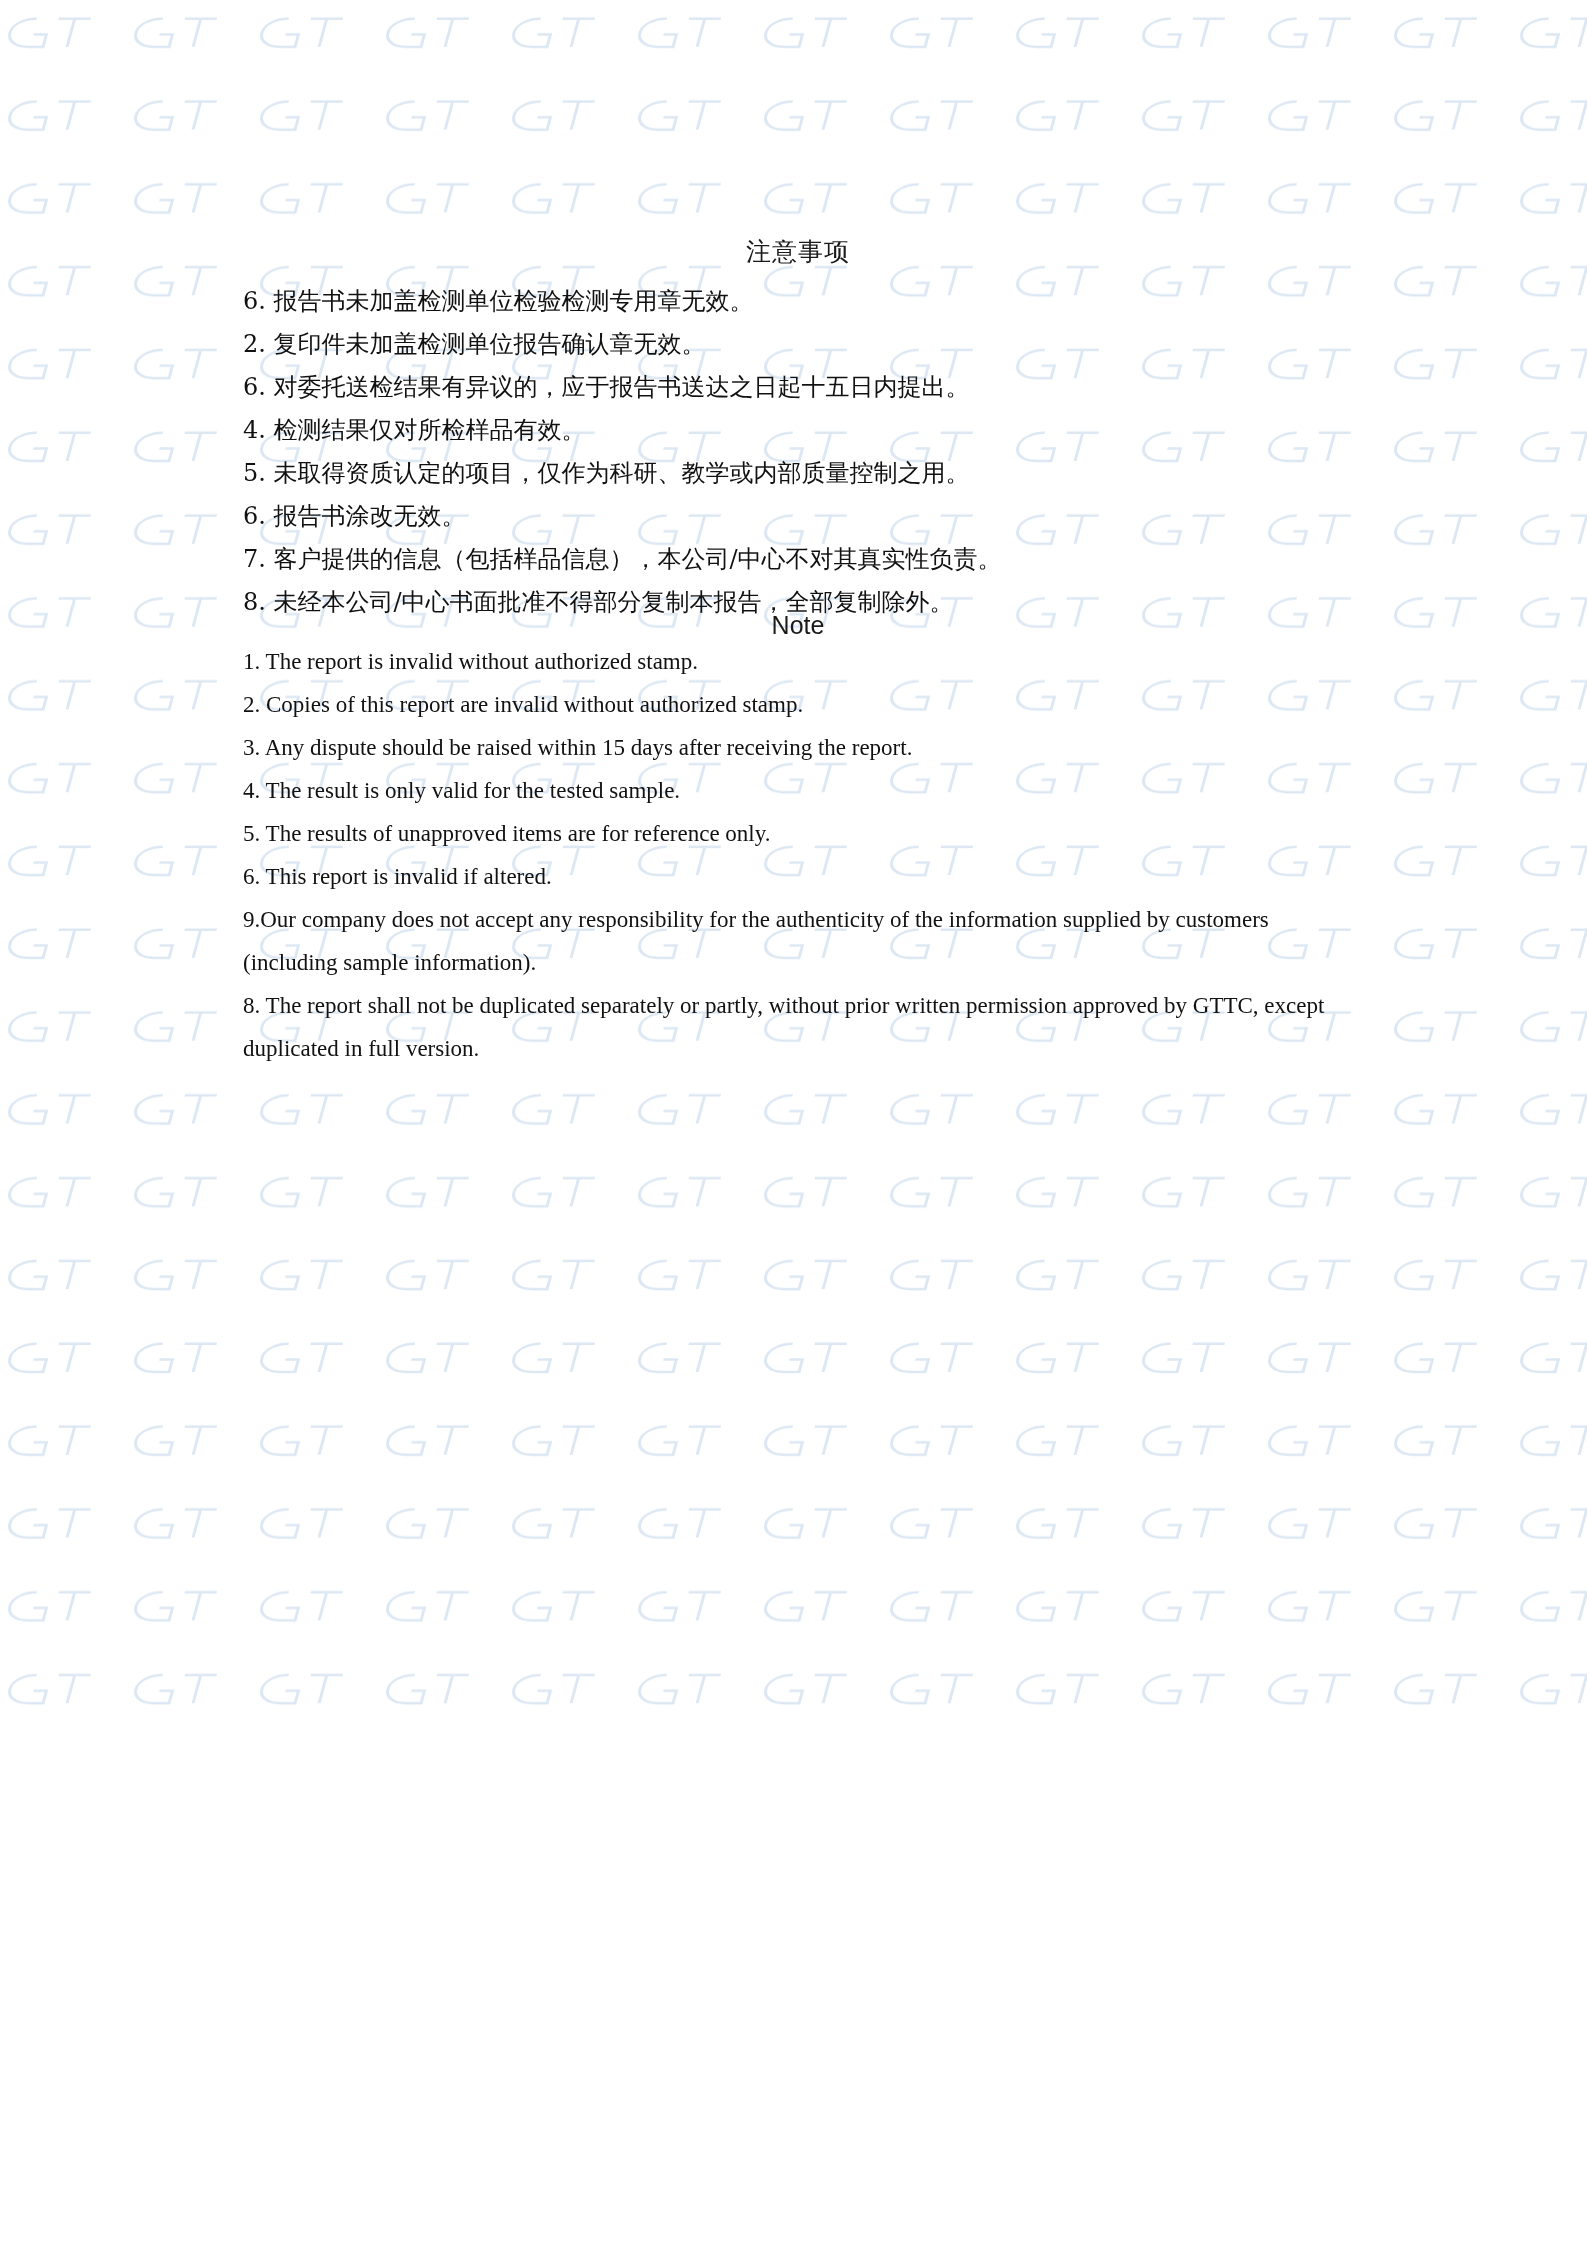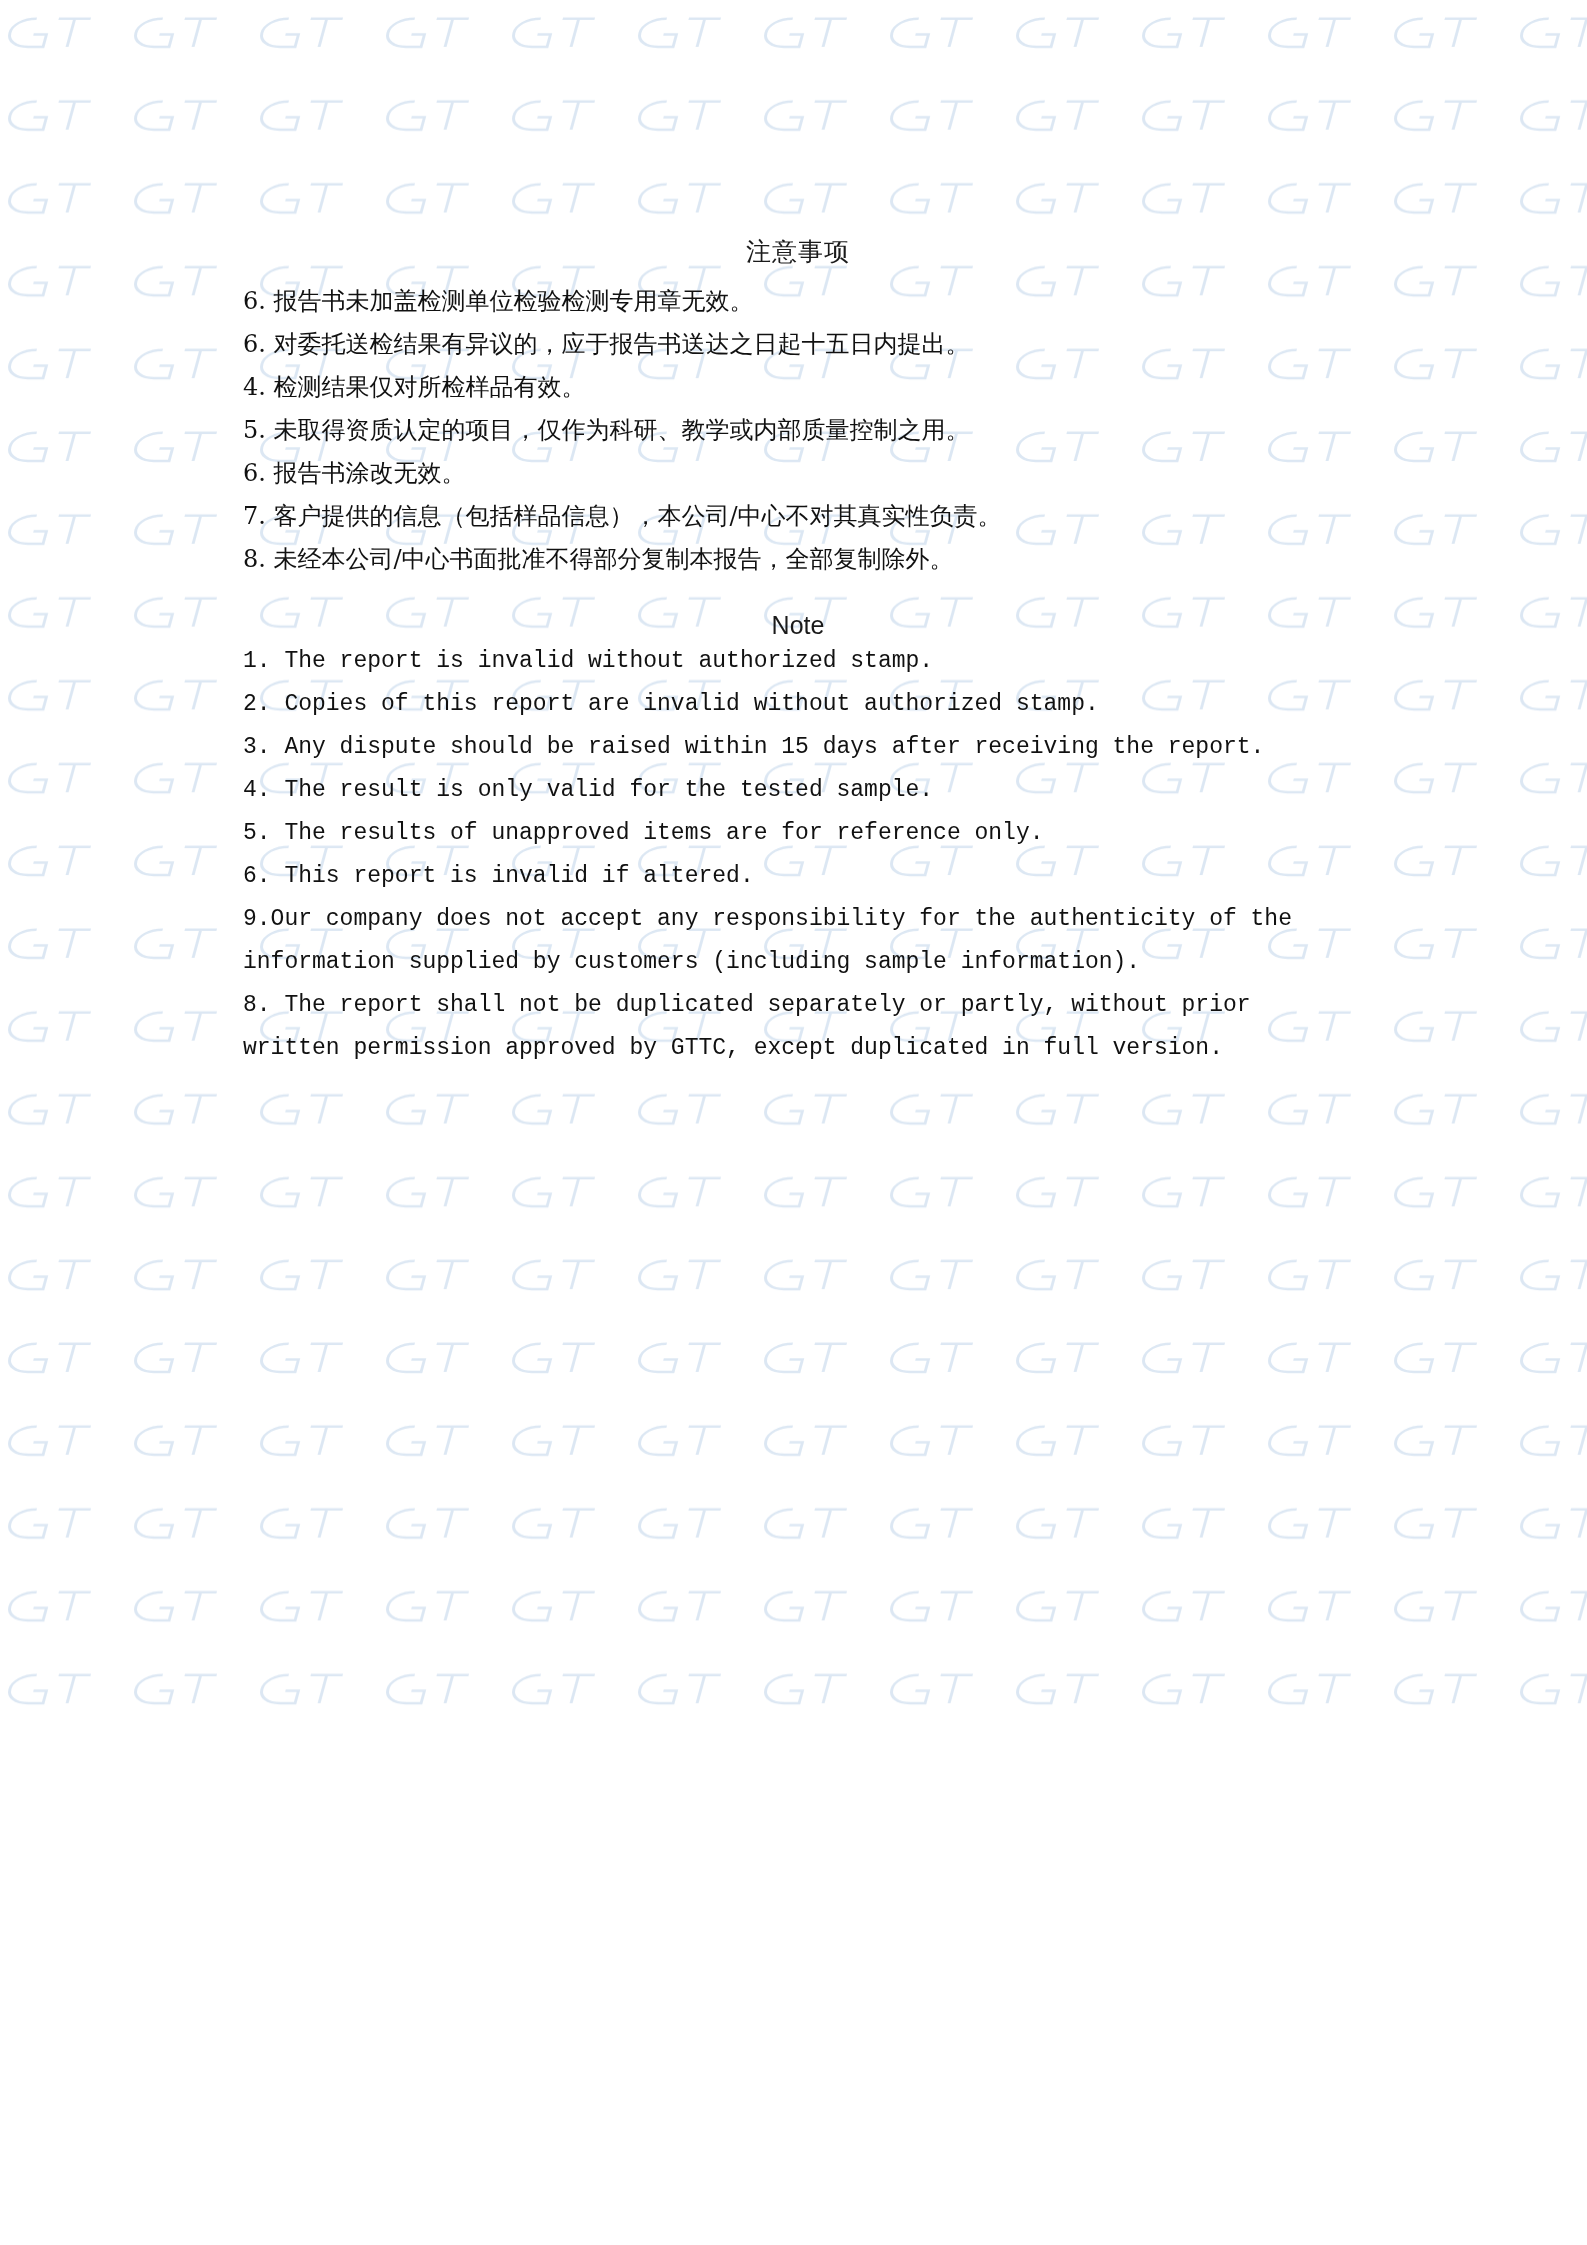"2. 复印件未加盖检测单位报告确认章无效。" div.line-cn { html: none -> <div>2. 复印件未加盖检测单位报告确认章无效。</div> }
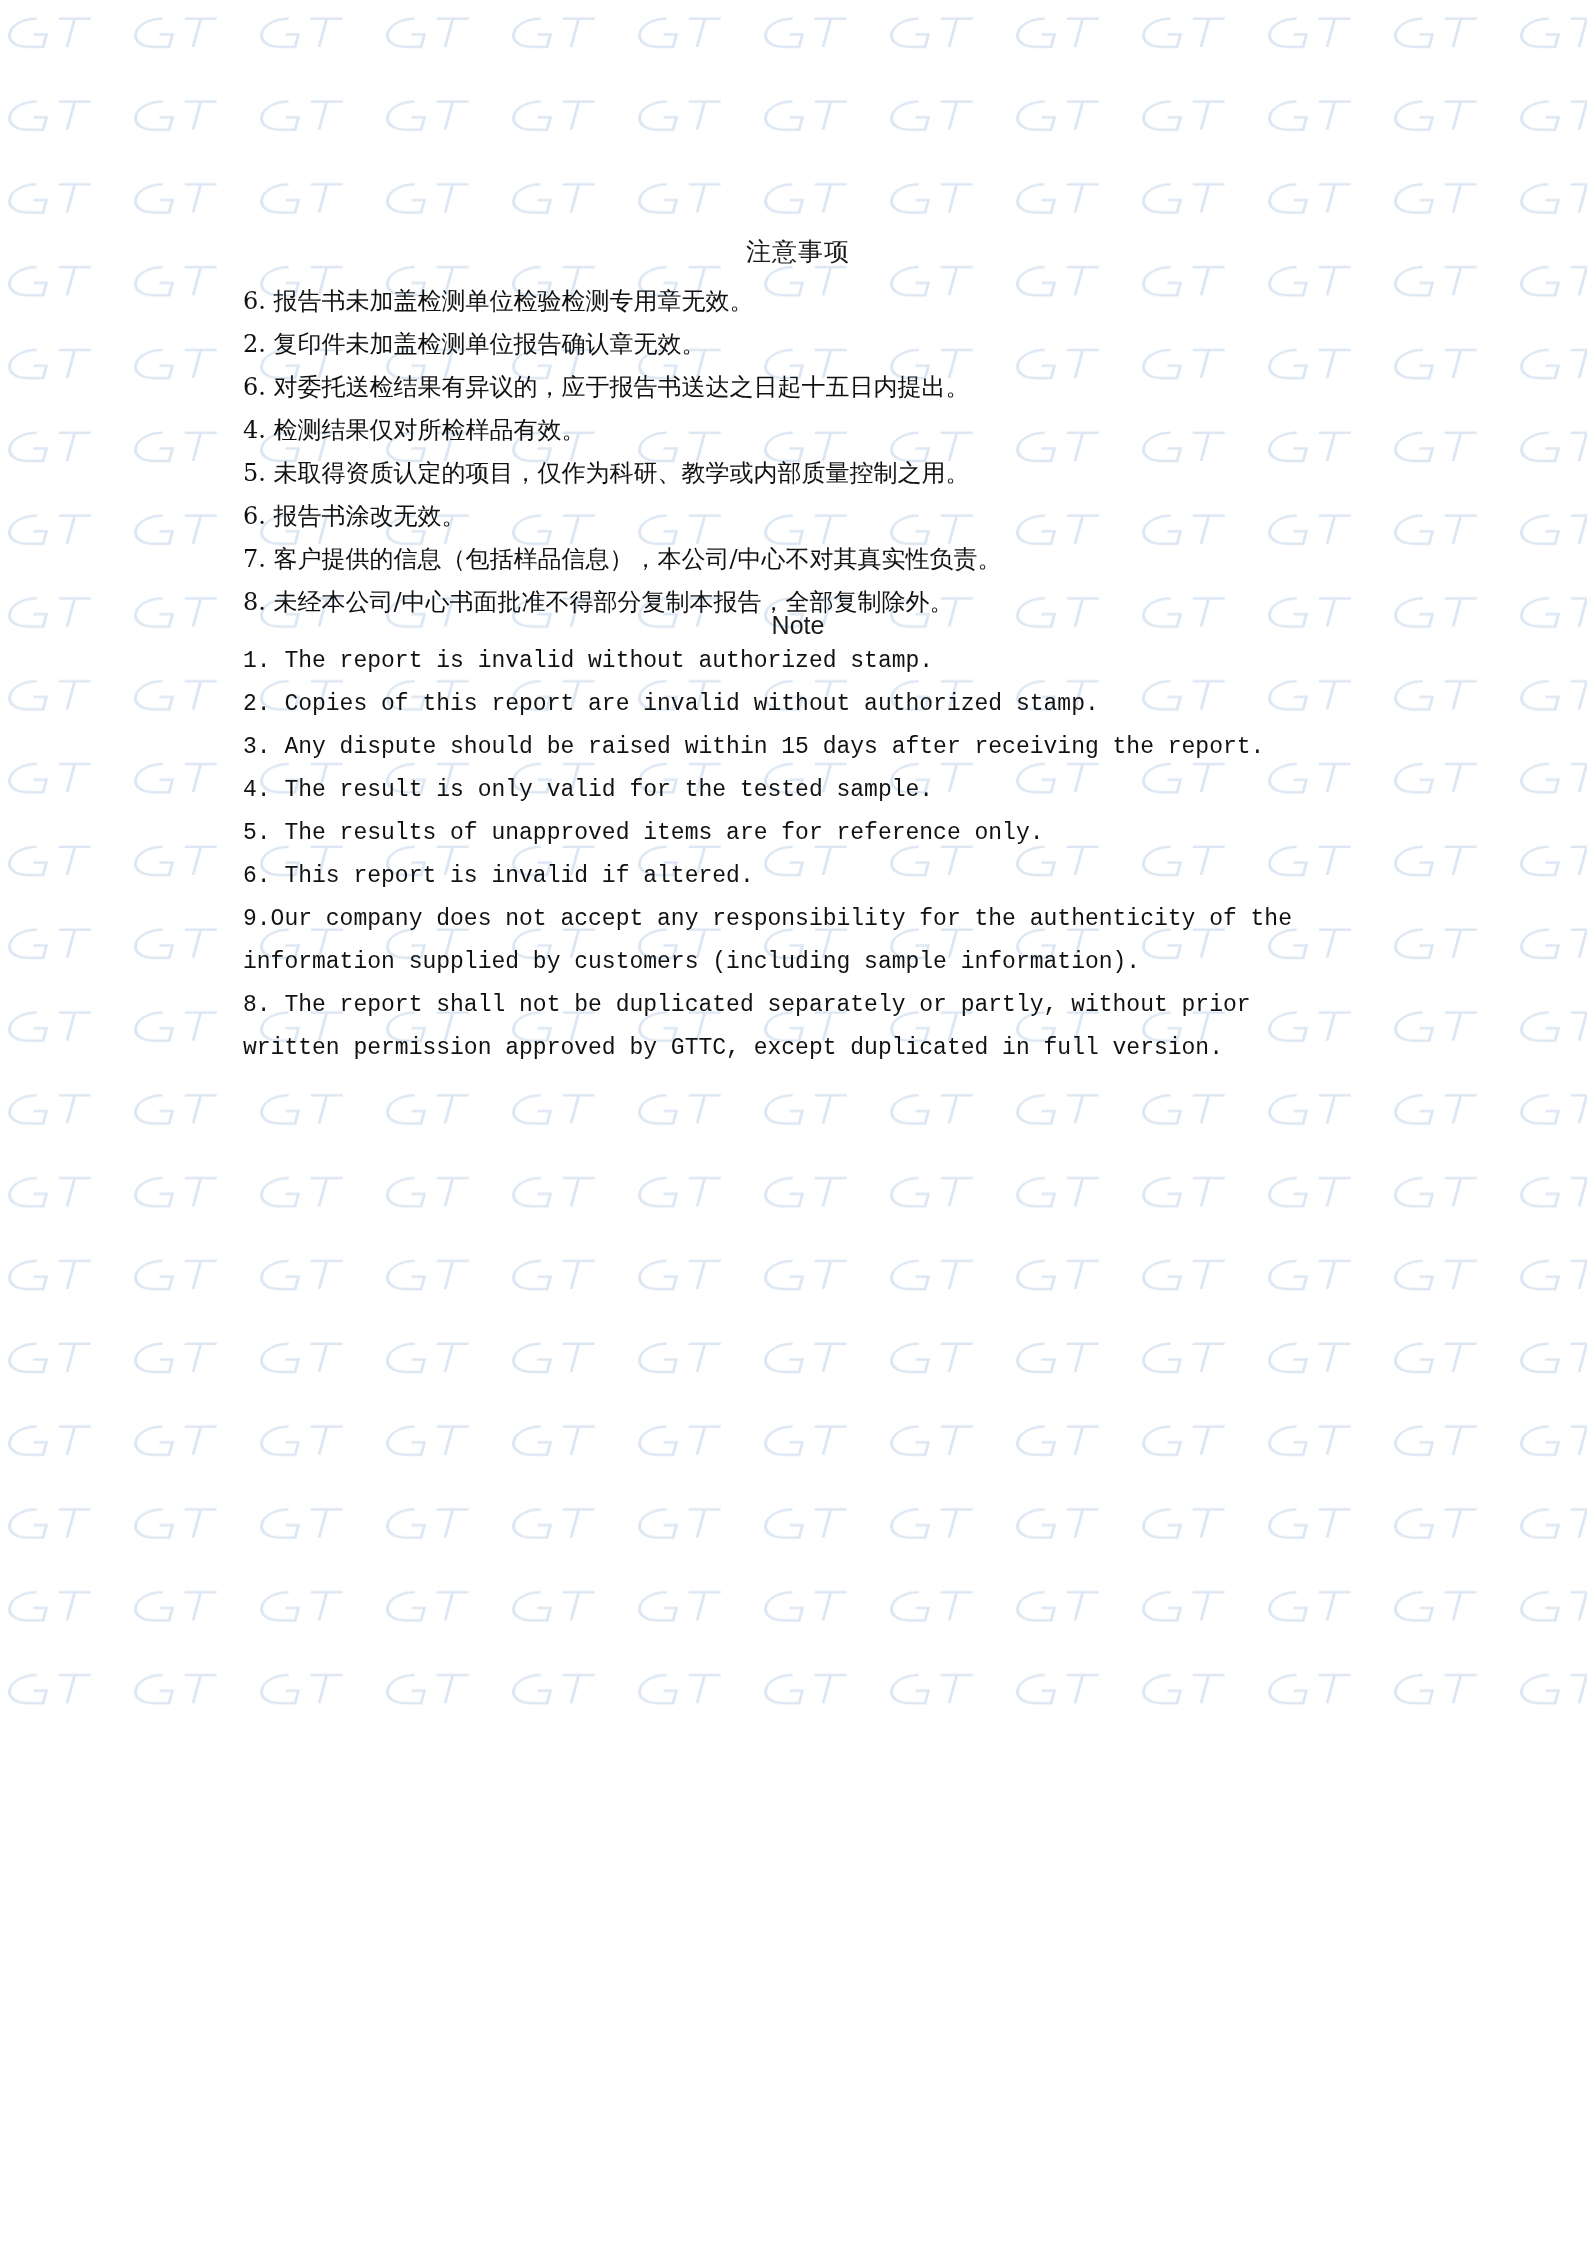"1. The report is invalid" .line-en { font-family: Liberation Mono, monospace -> Liberation Serif, serif }
